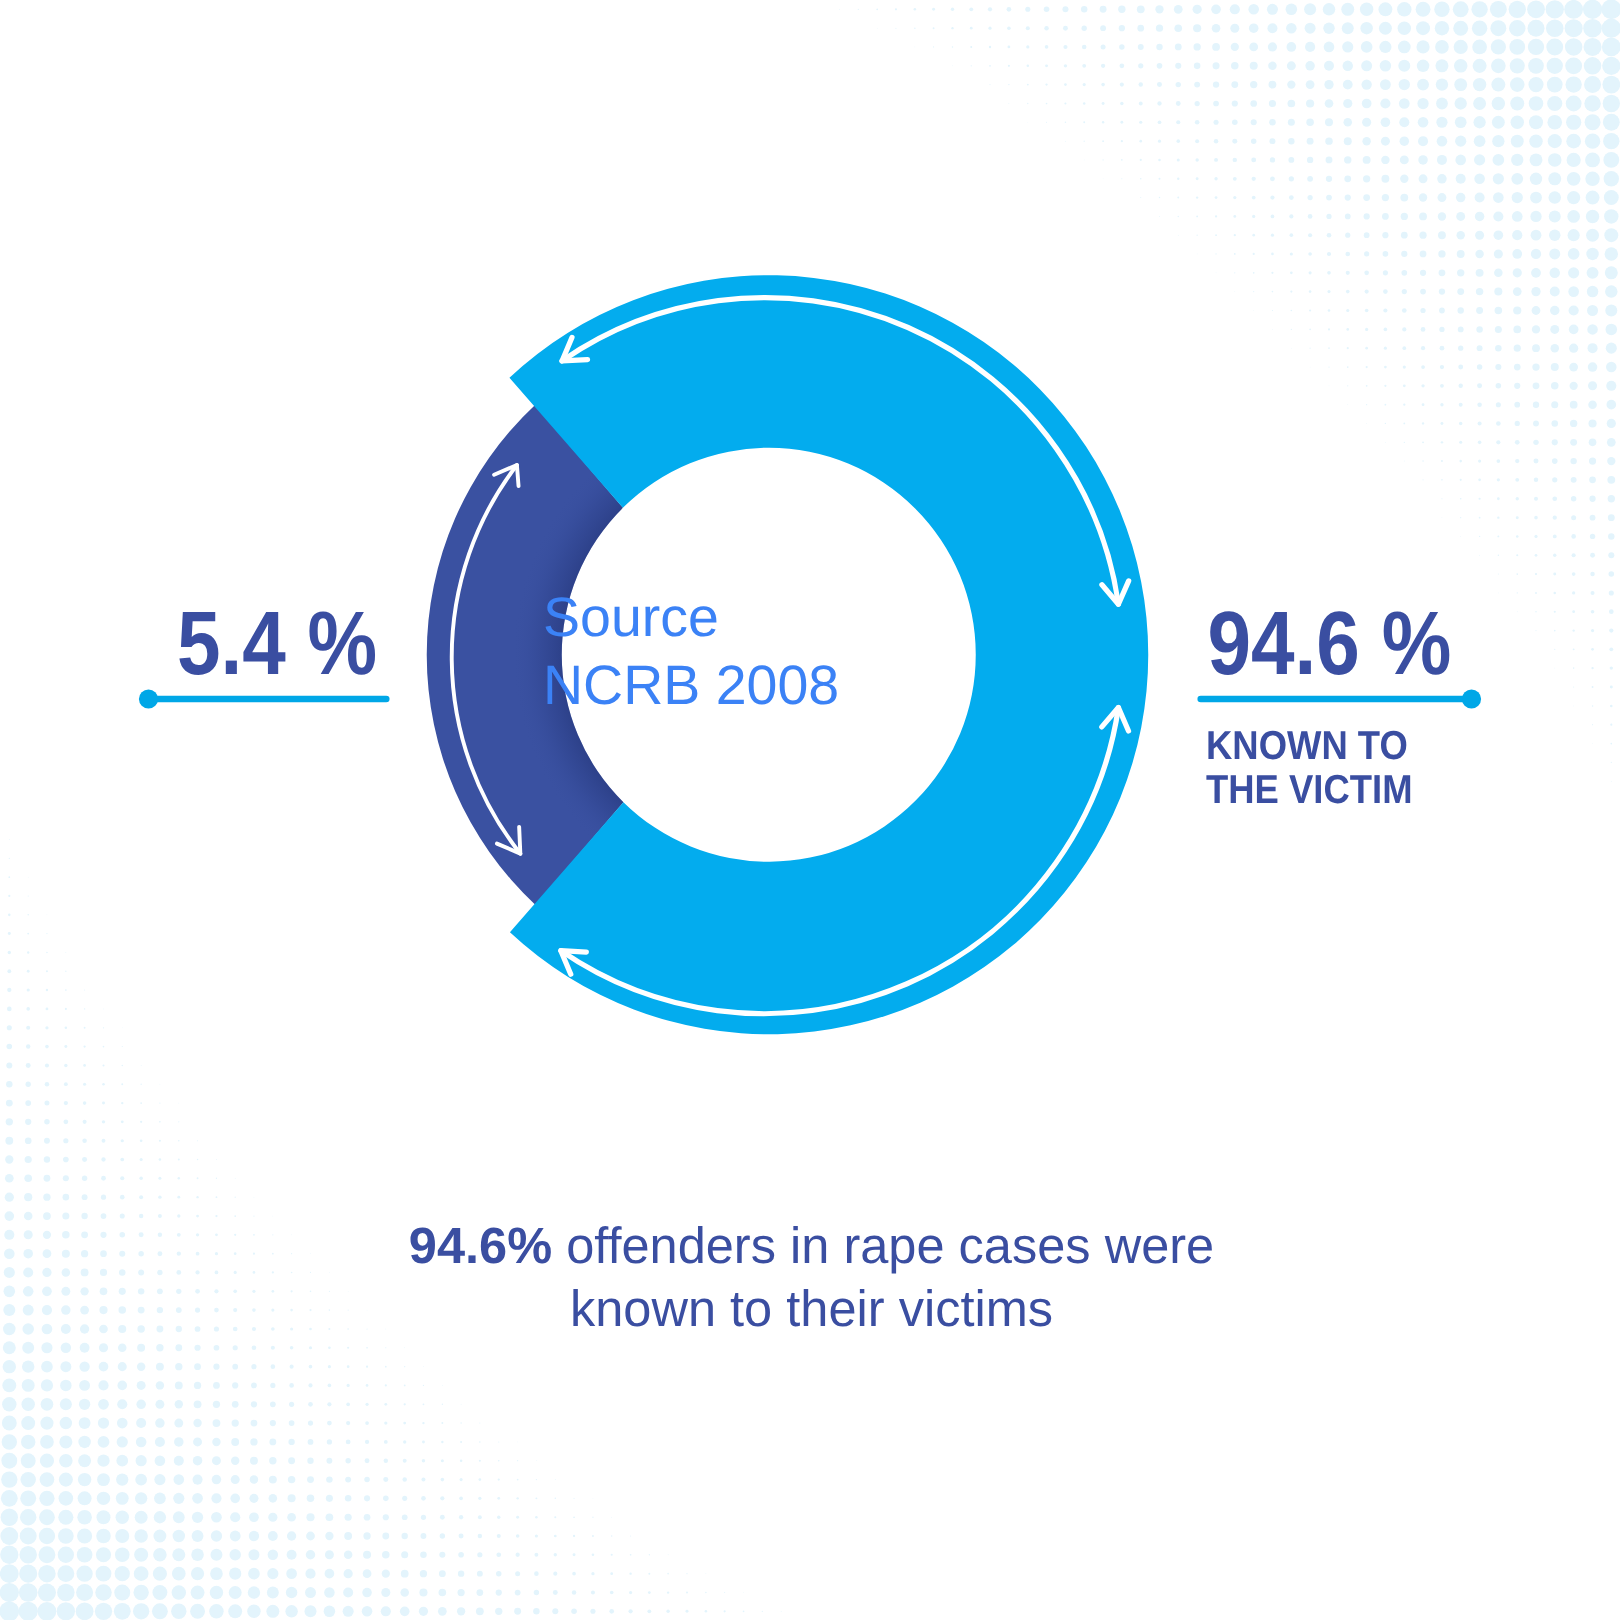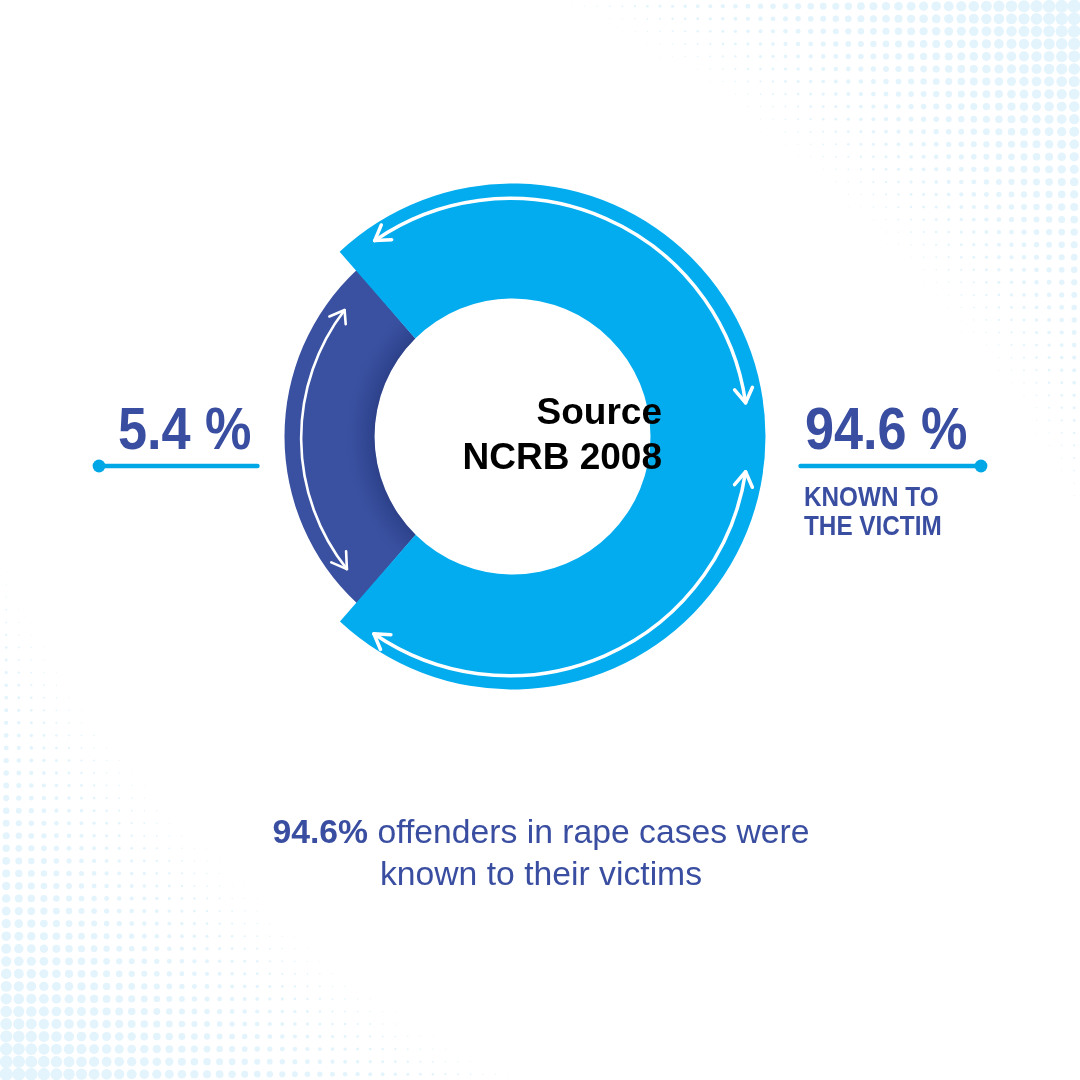"Source" .ctr-txt { color: #000000 -> #3b82f6; font-weight: 700 -> 400; text-align: right -> left }
